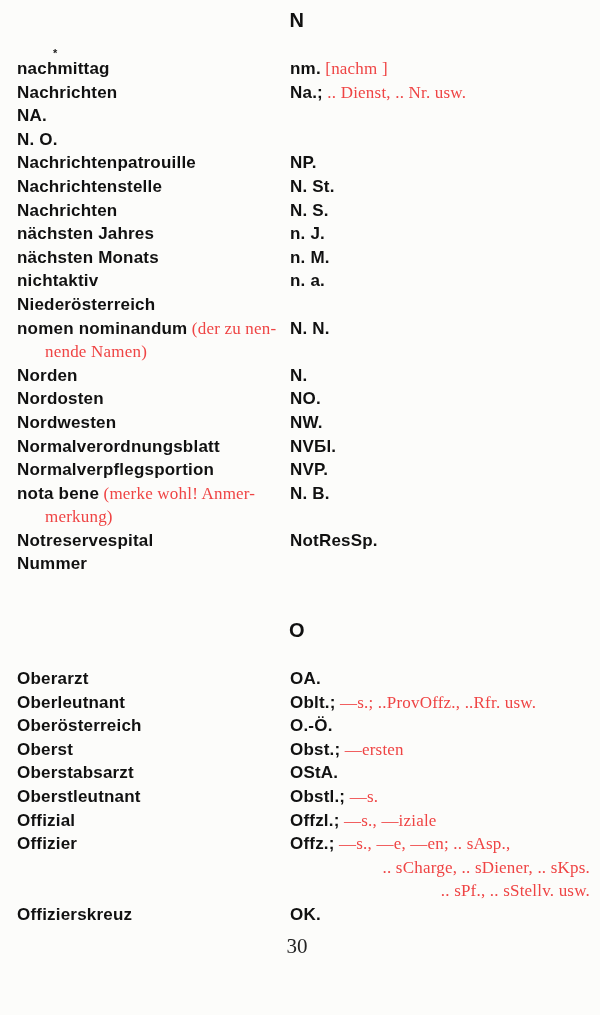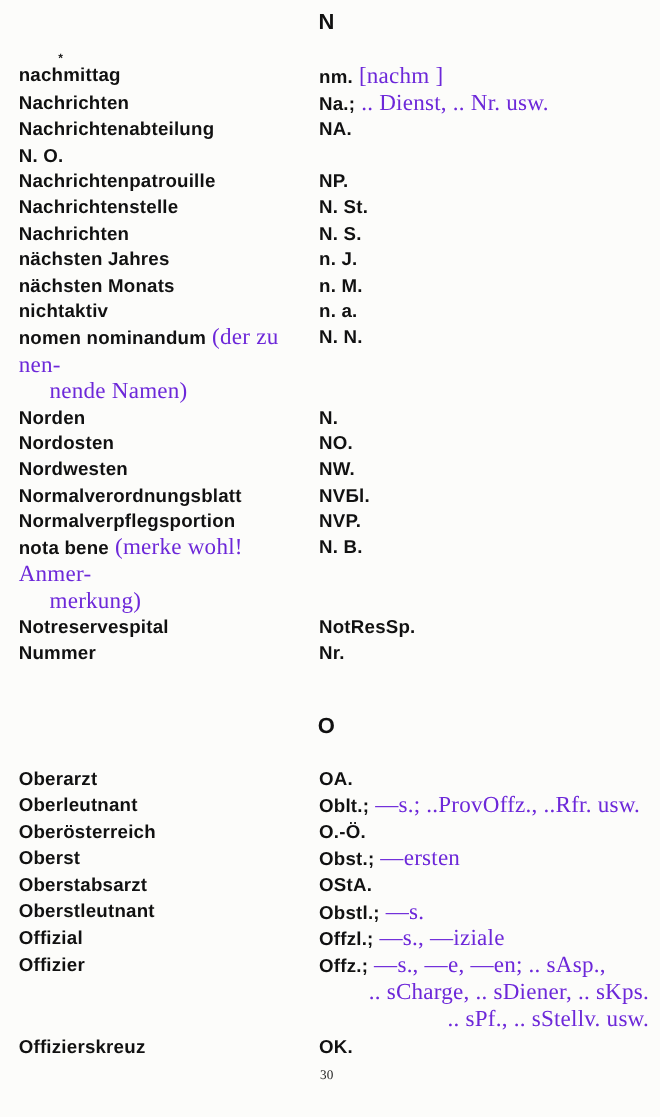"[nachm ]" .r { color: #6d28d9 -> #ef4444; font-size: 21px -> 17px }
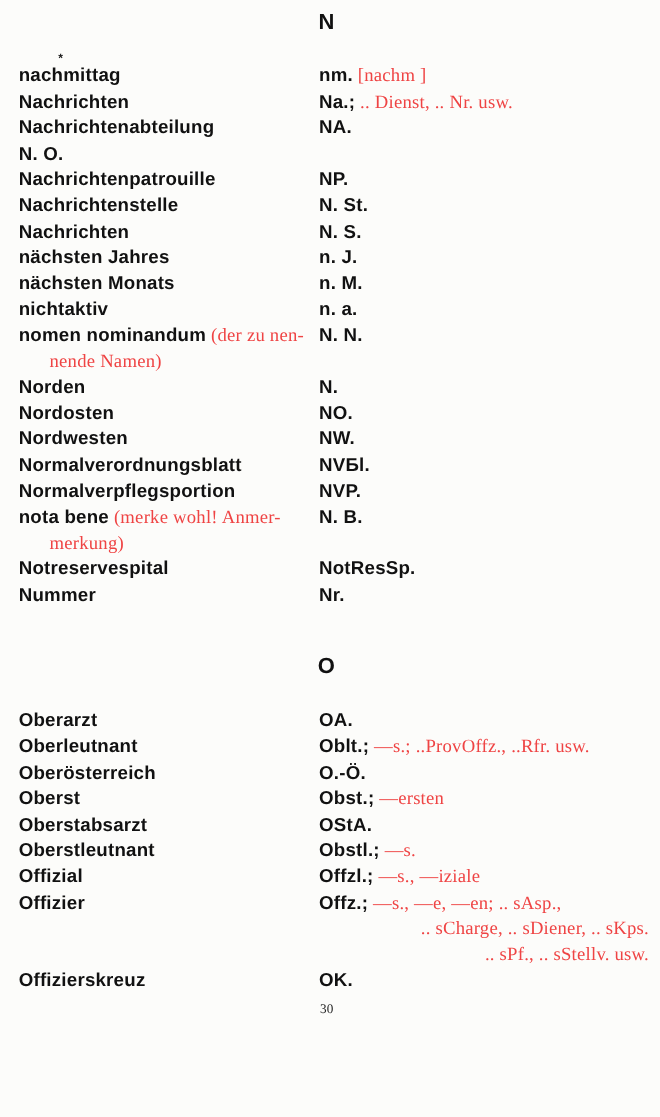"Nachrichtenabteilung" div.term { html: <div><span>Nachrichtenabteilung</span></div> -> none }
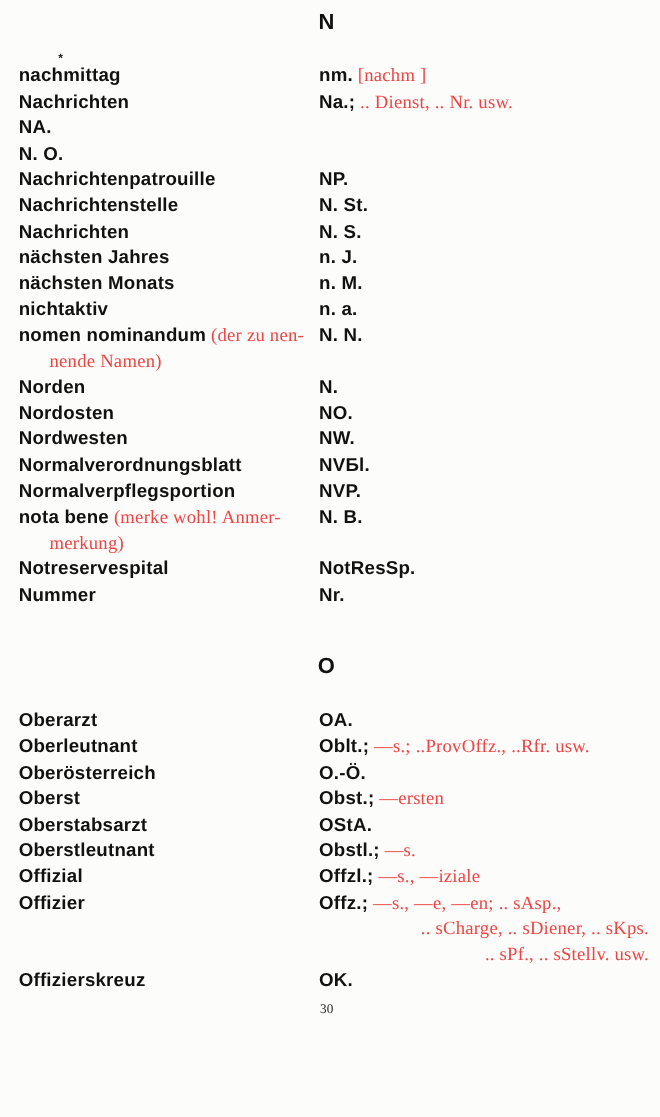"Niederösterreich" div.term { html: none -> <div><span>Niederösterreich</span></div> }
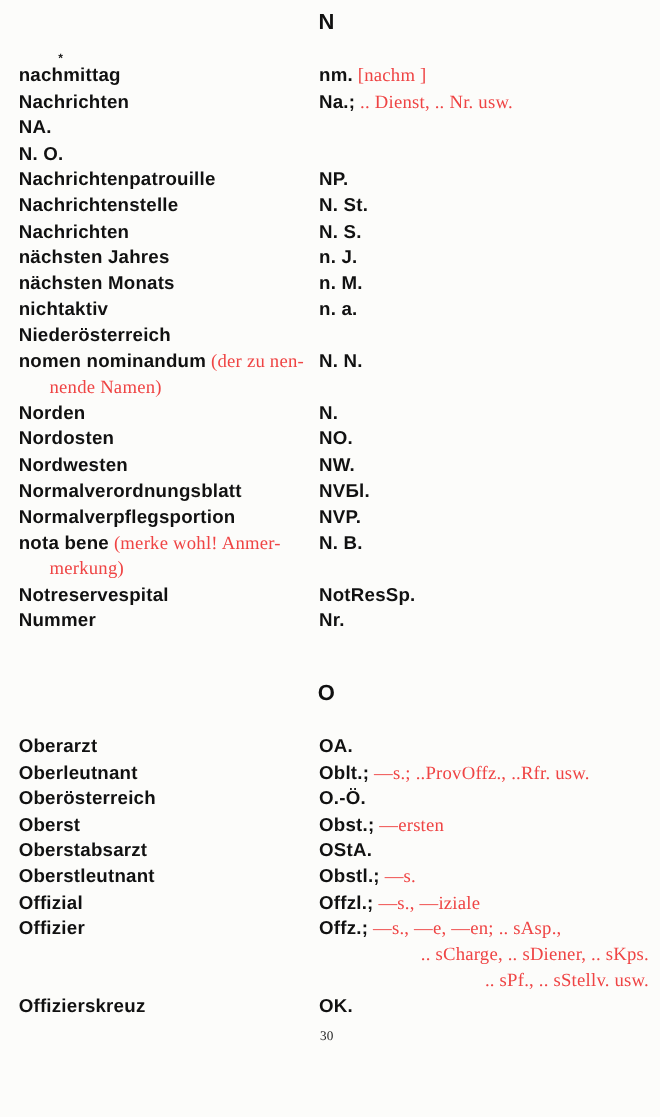"Nr." div.abbr { html: <div> <div><span>Nr.</span></div> </div> -> none }
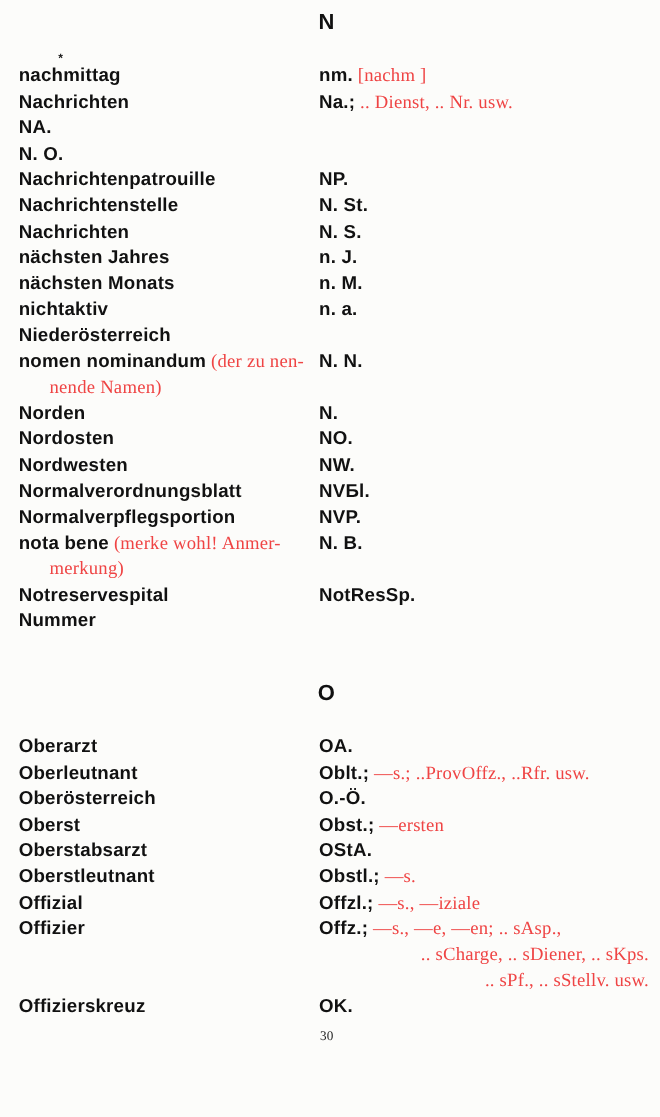"30" .page-number { font-size: 12px -> 21px }
